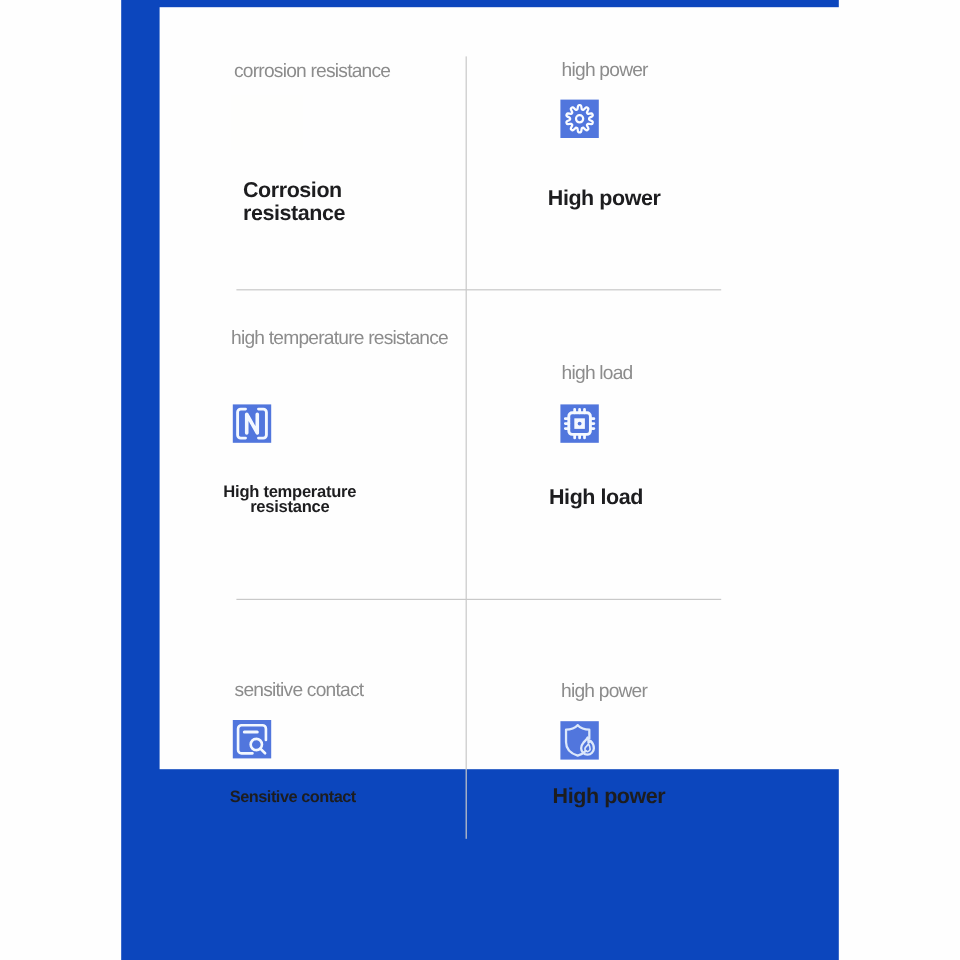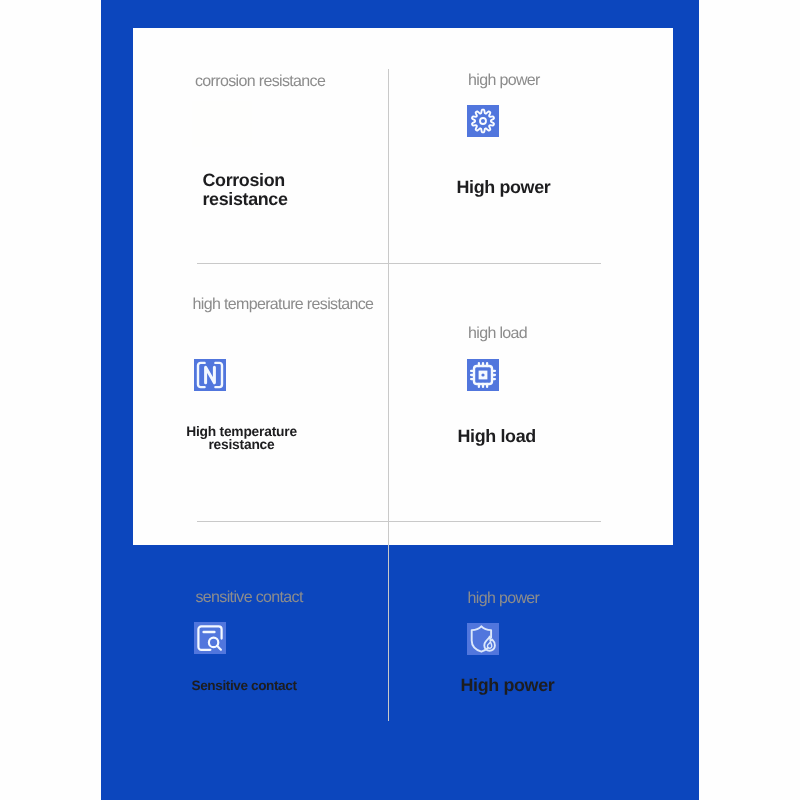"corrosion resistance" #panel { height: 517px -> 635px; padding-left: none -> 43px; top: 28px -> 6px }
